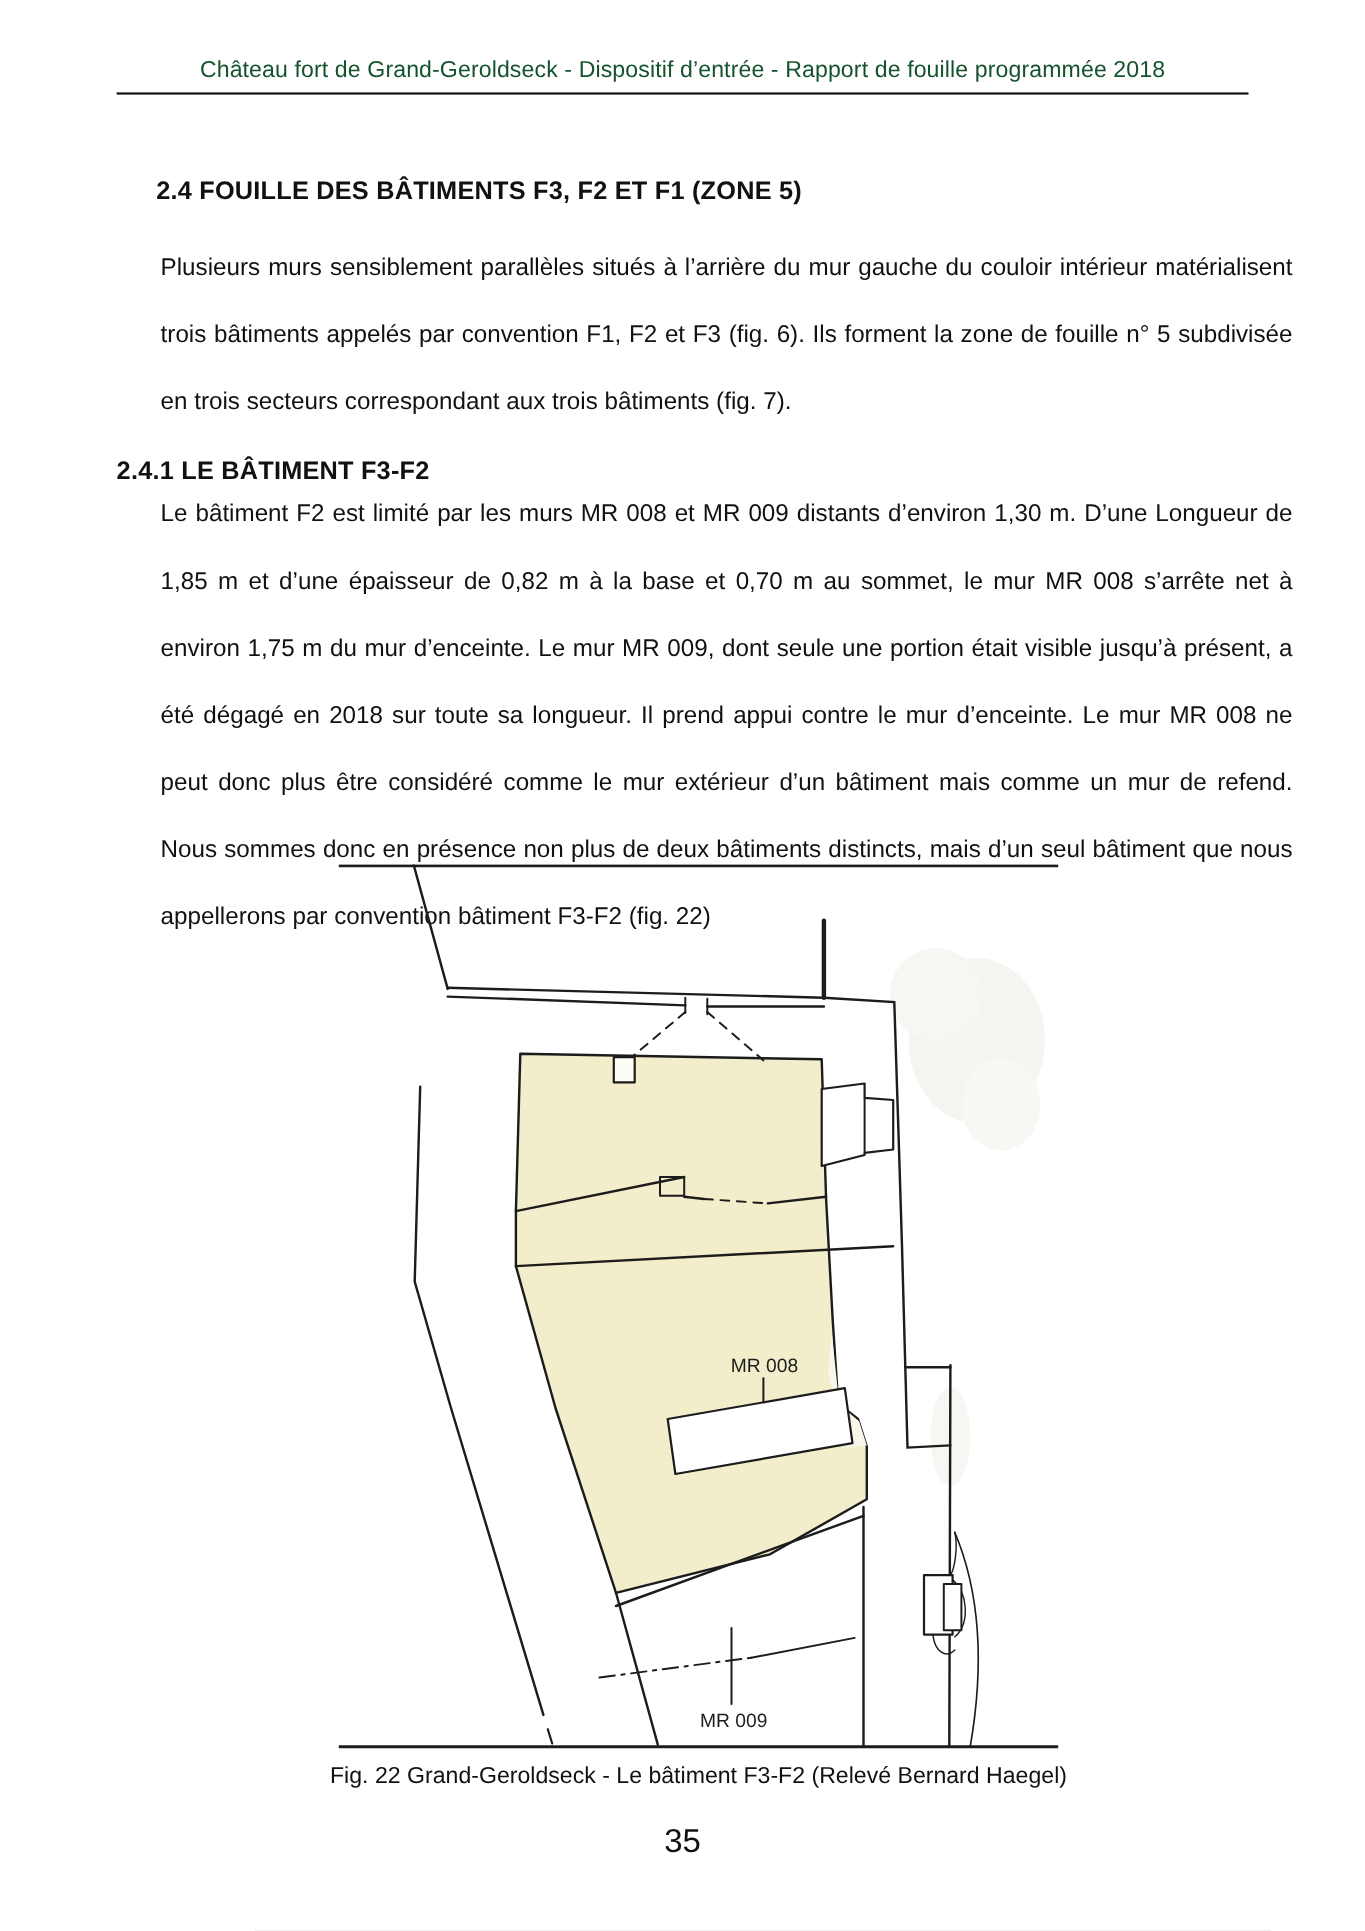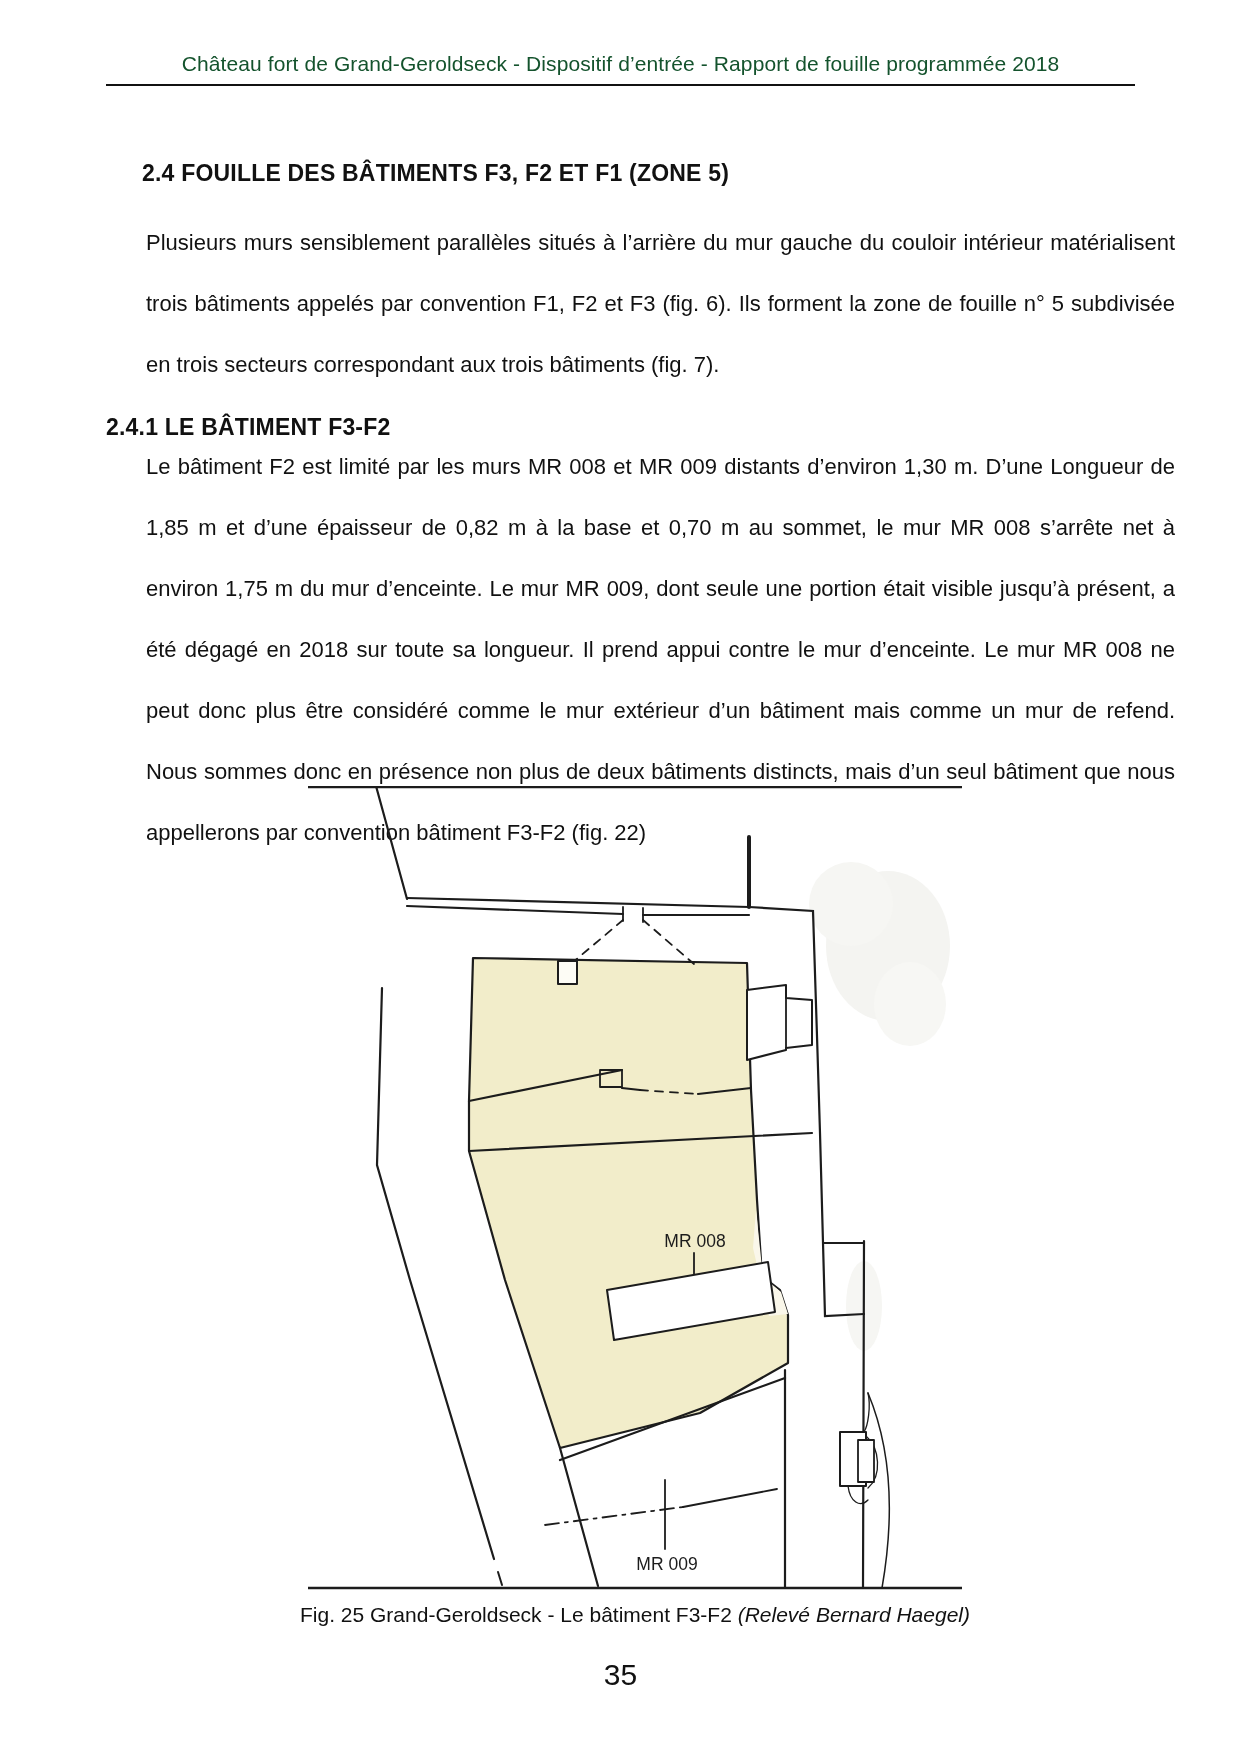"Fig. 25 Grand-Geroldseck - Le" span { text: 25 -> 22 }
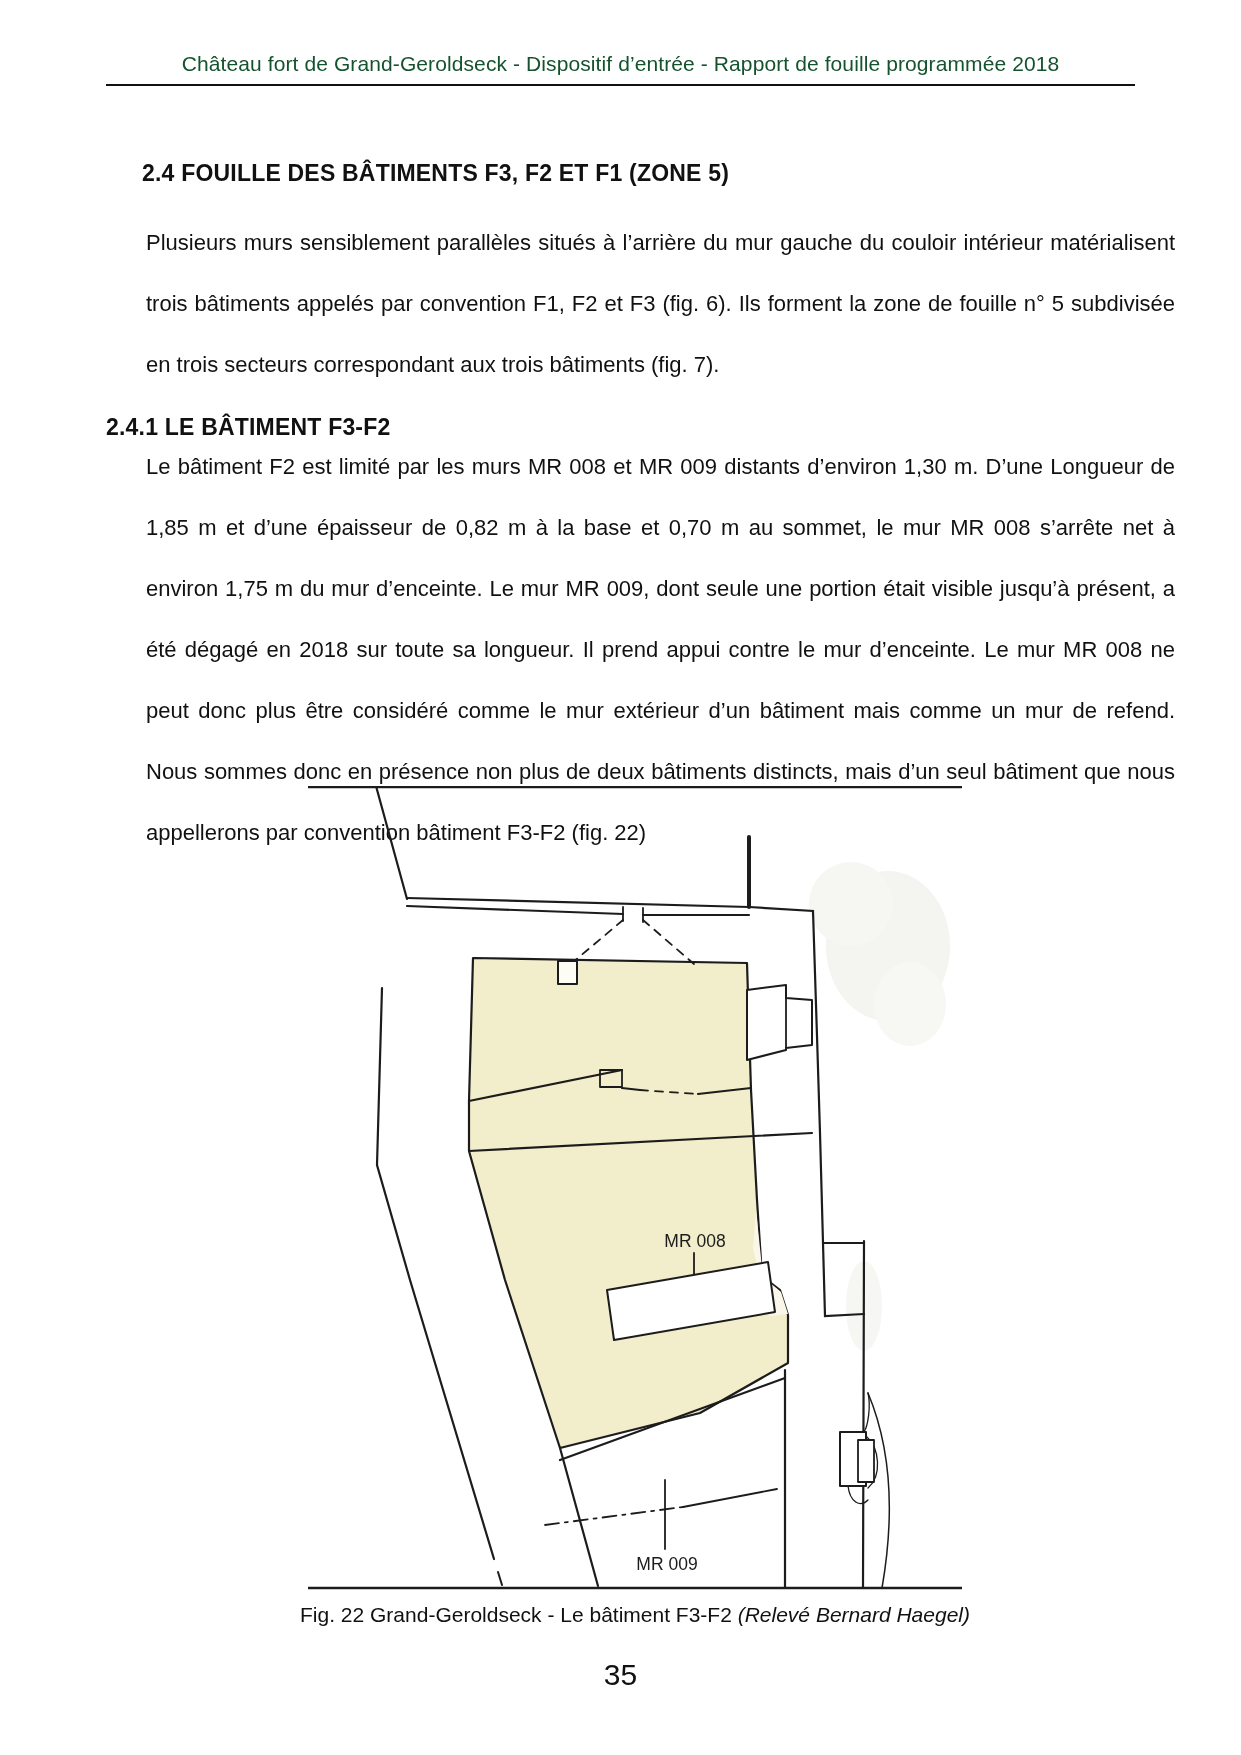"(Relevé Bernard Haegel)" .figure-caption .credit { font-style: italic -> none }
